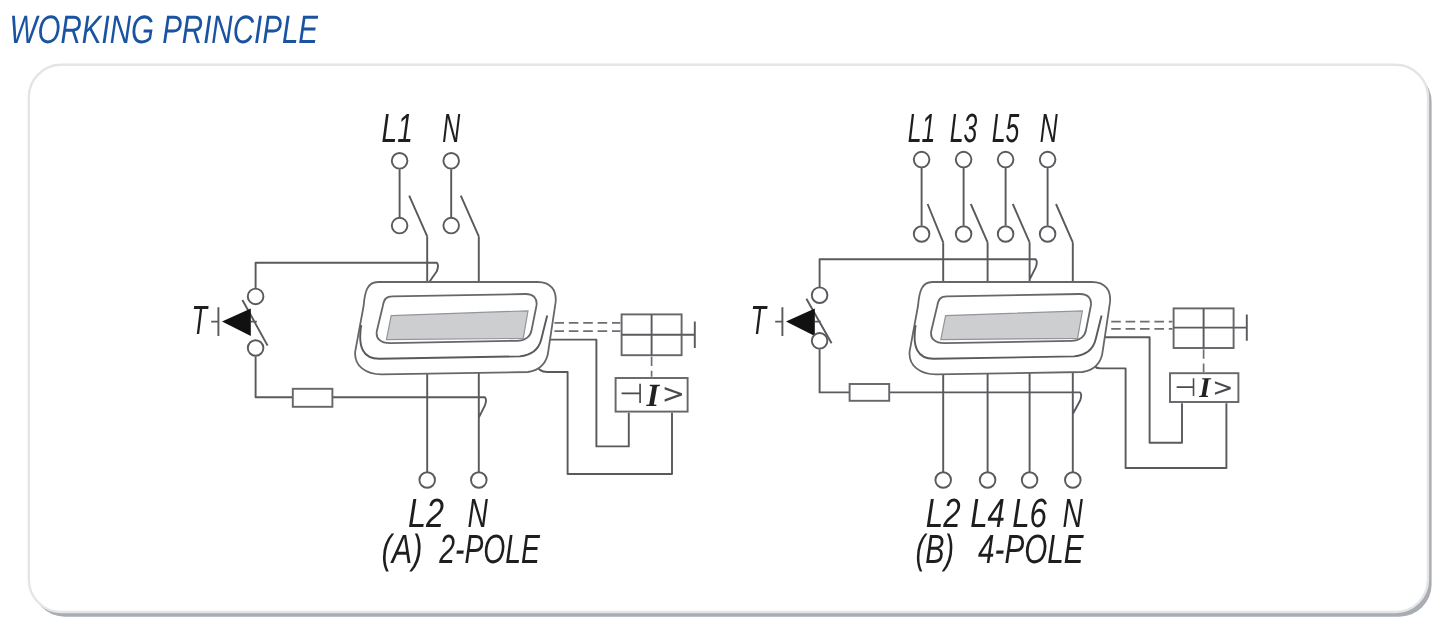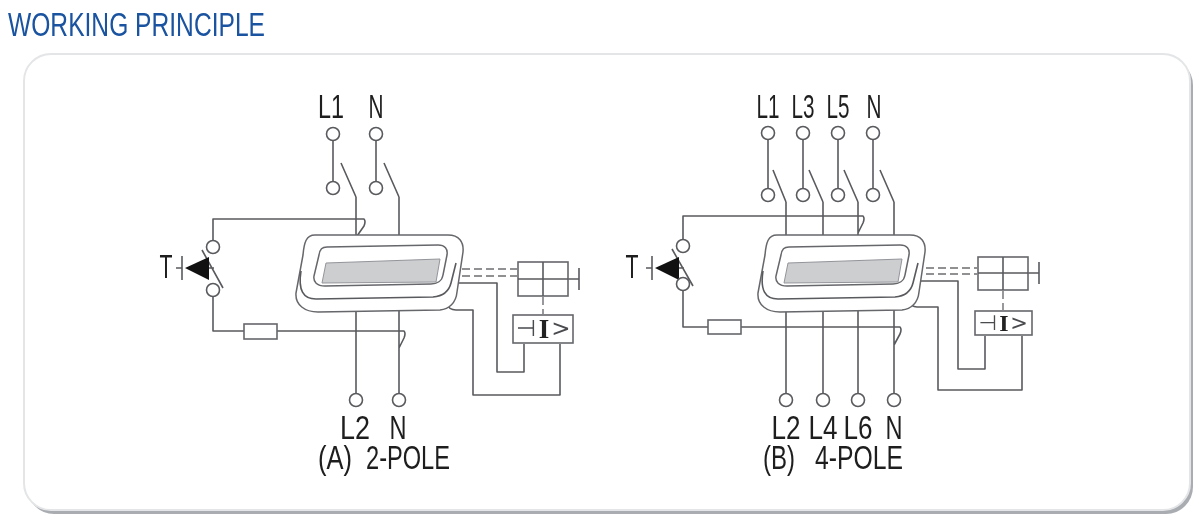"WORKING PRINCIPLE" .stage { font-style: none -> italic }
